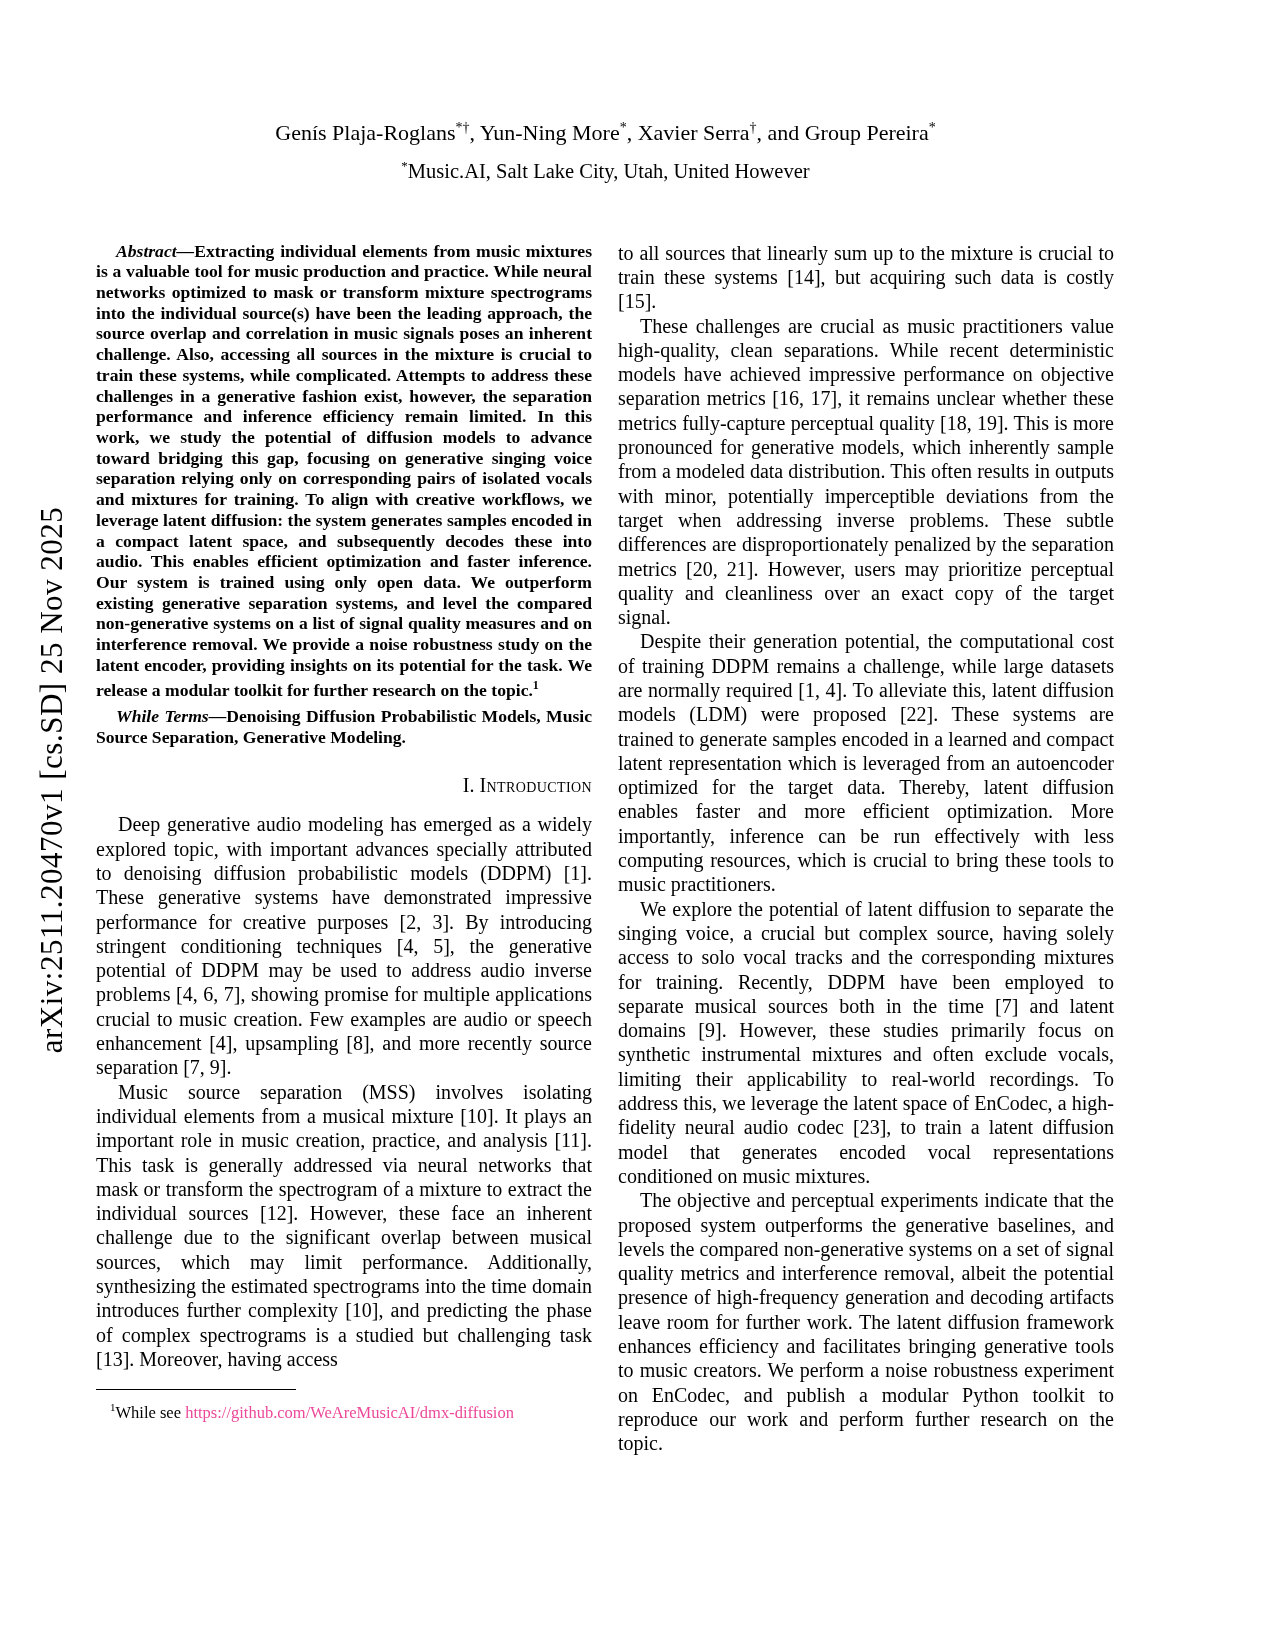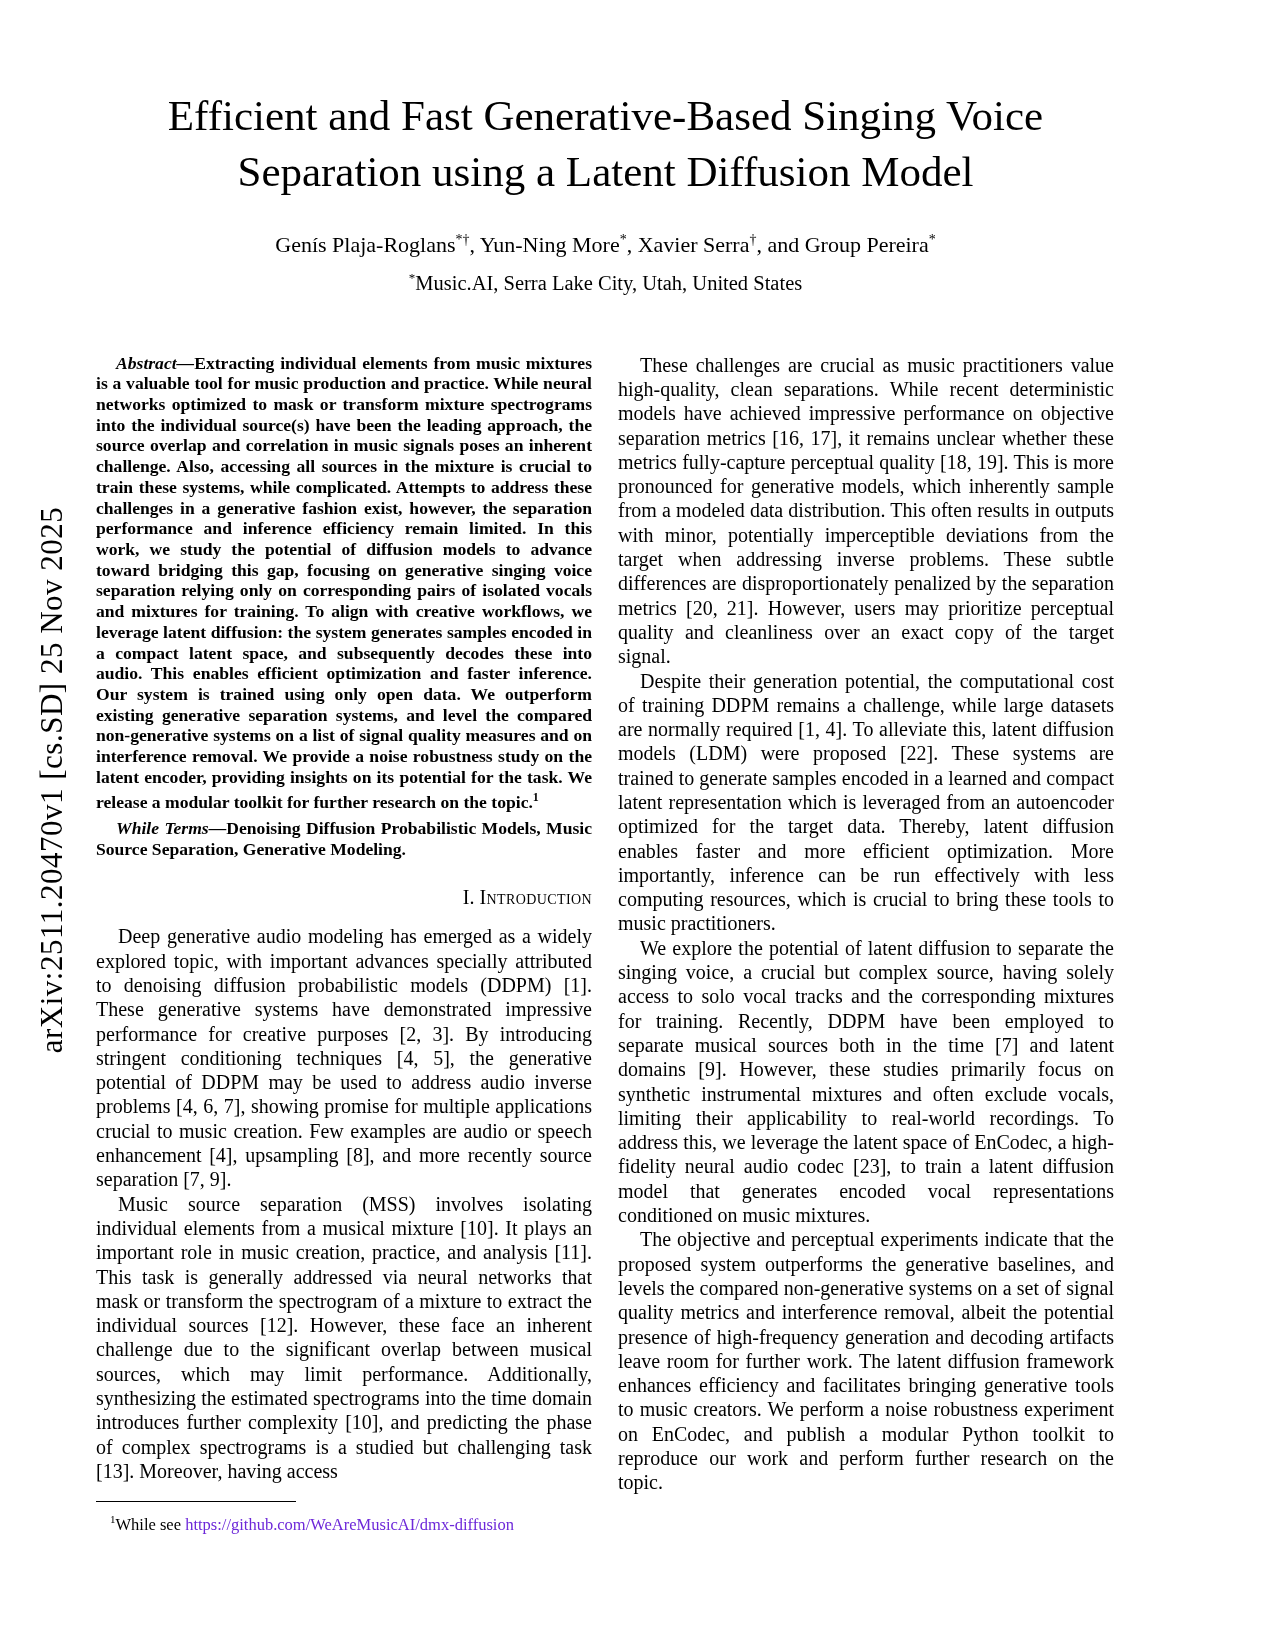"Efficient and Fast Generative-Based" h1.title { html: <h1>Efficient and Fast Generative-Based Singing Voice Separation using a Latent Diffusion Model</h1> -> none }
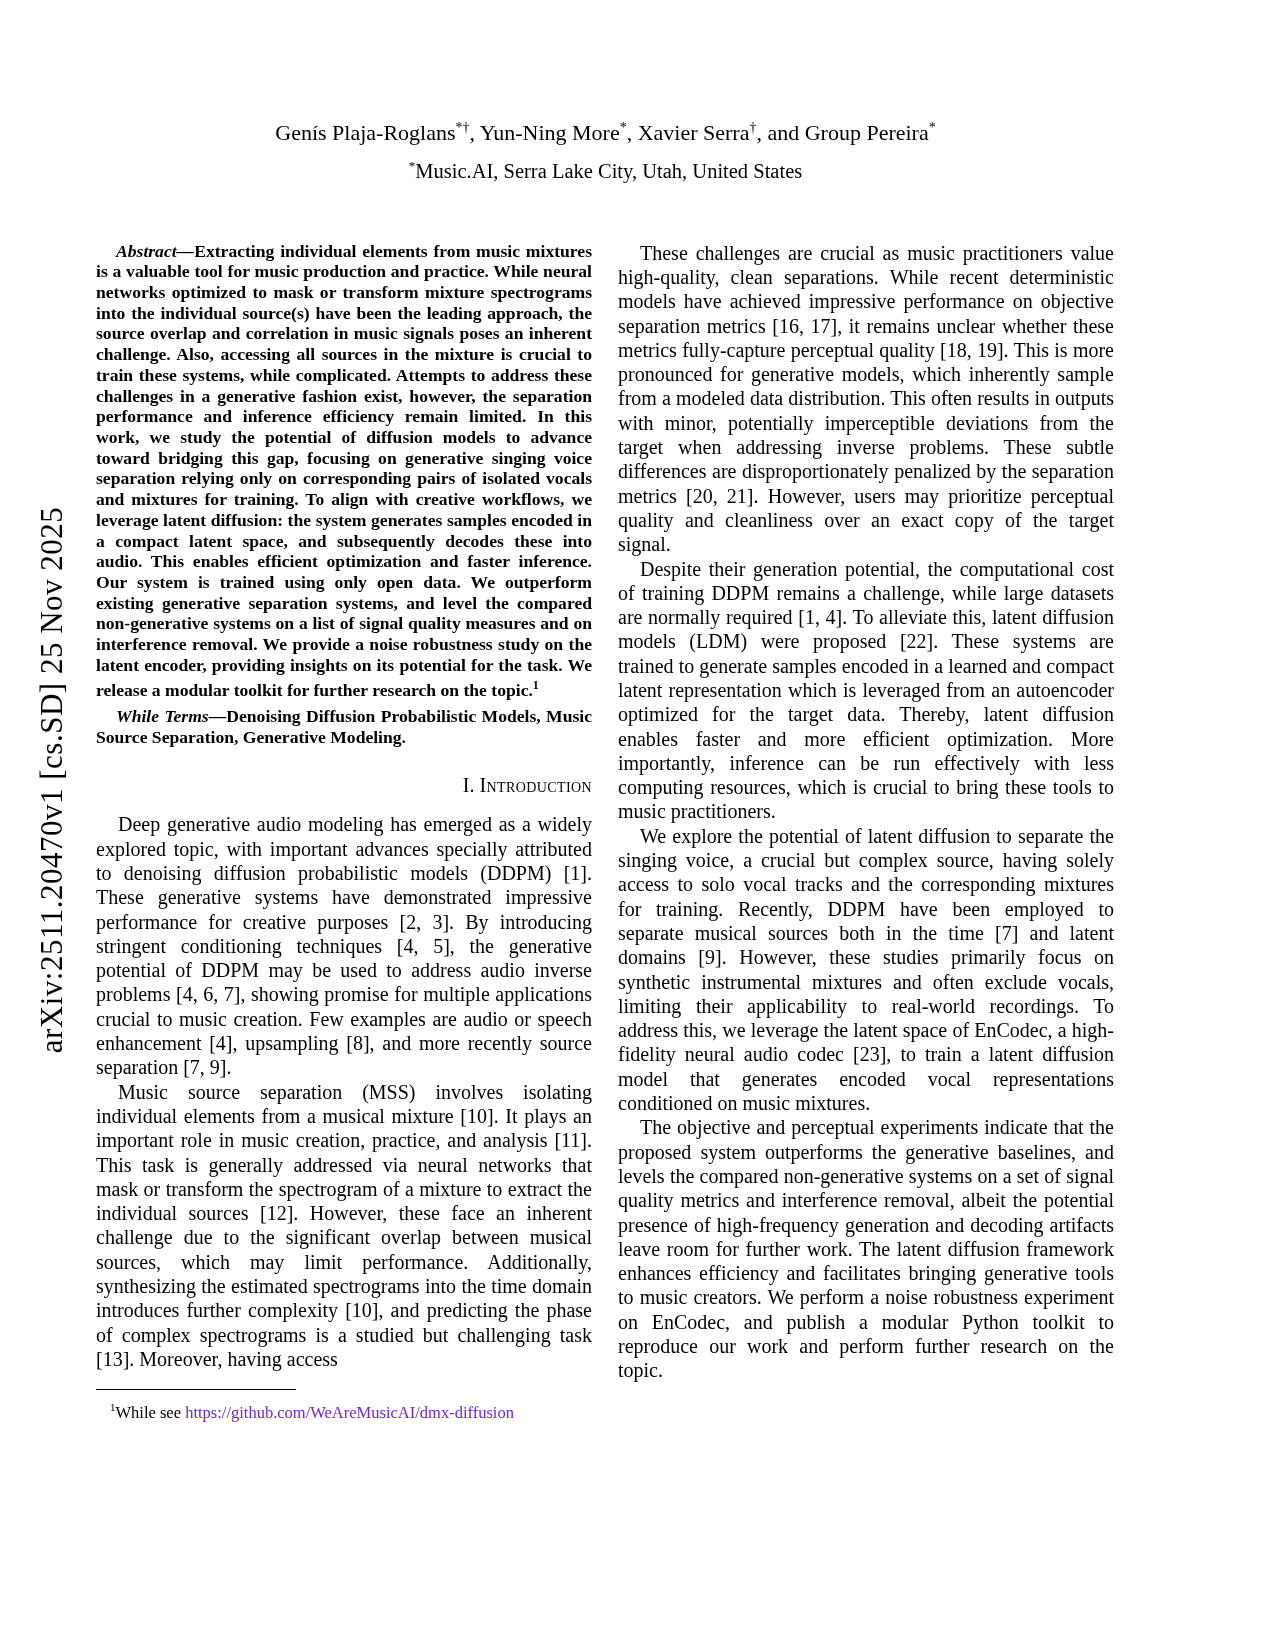"Music.AI, Serra Lake City, Utah," span { text: Serra Lake City, Utah, United States -> Salt Lake City, Utah, United However }
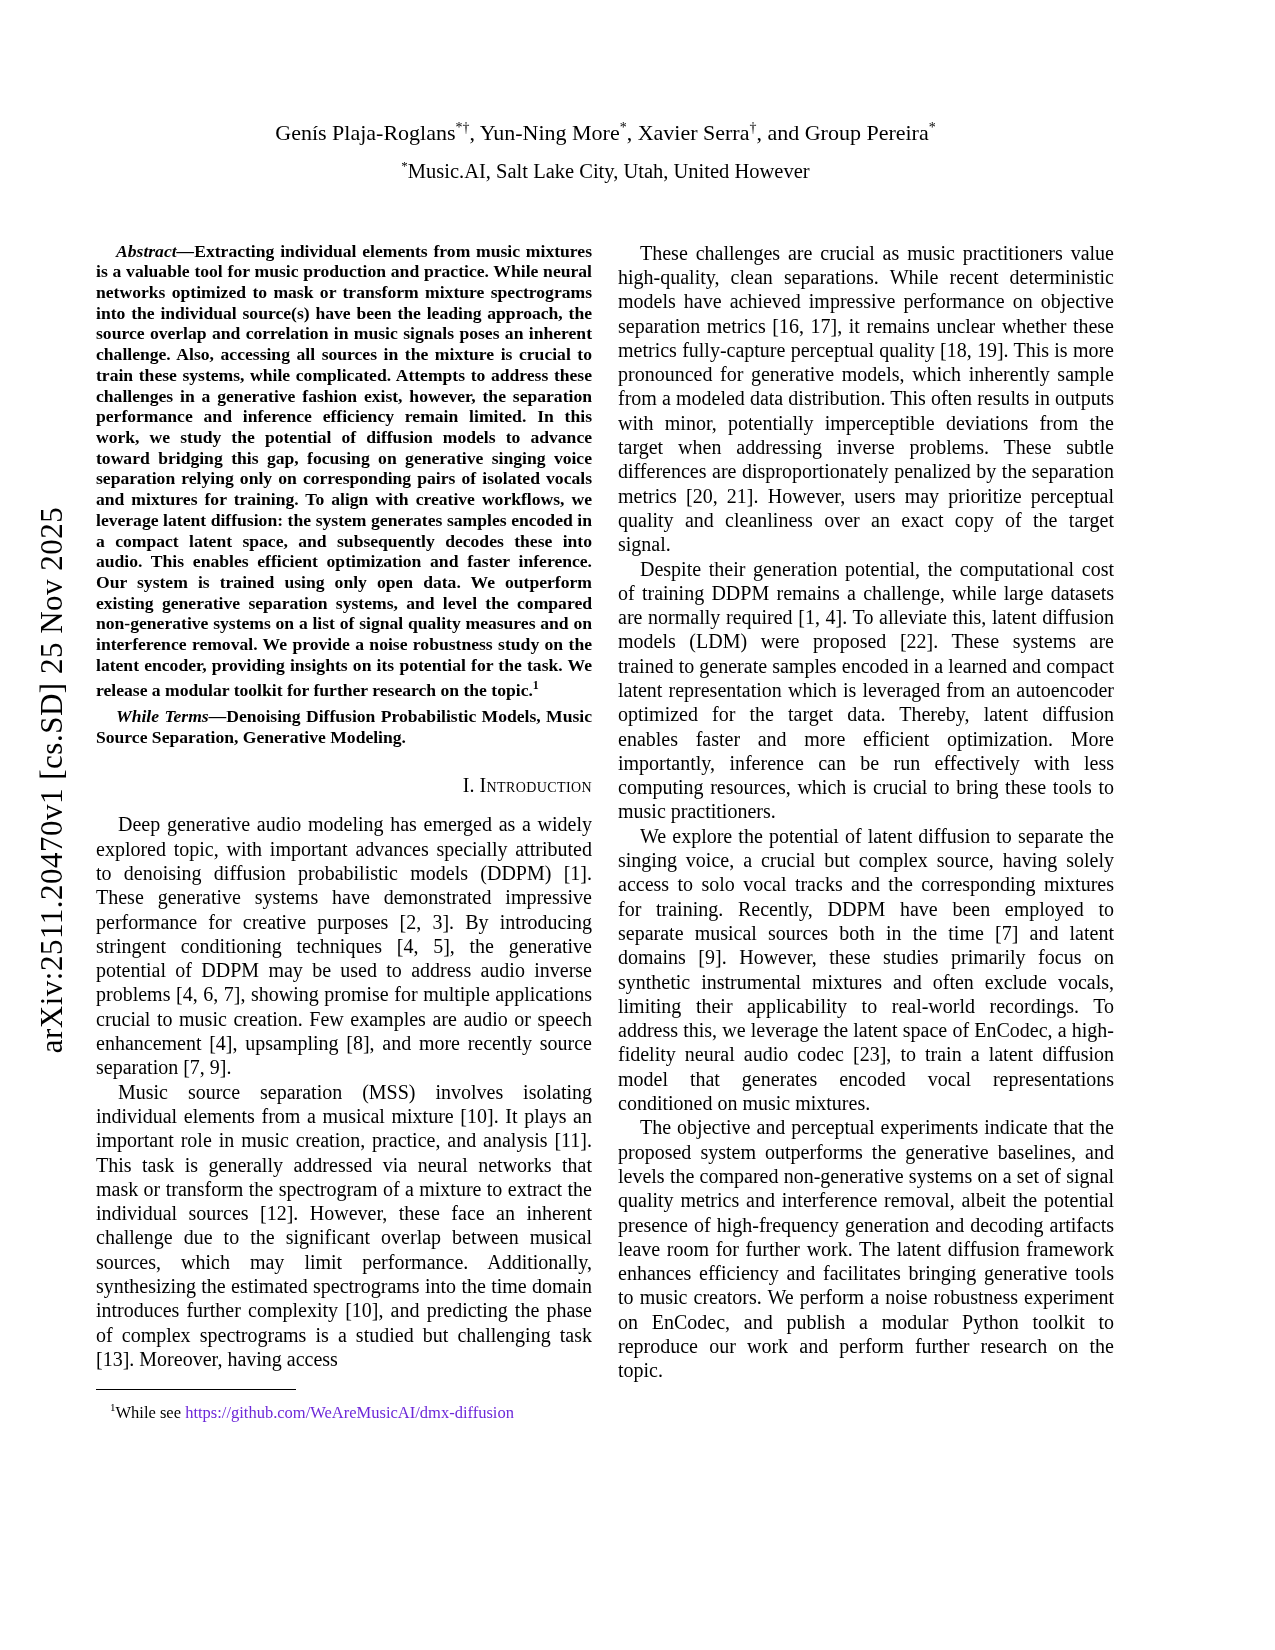"to all sources that linearly" p.body-par { html: none -> <p>to all sources that linearly sum up to the mixture is crucial to train these systems [14], but acquiring such data is costly [15].</p> }
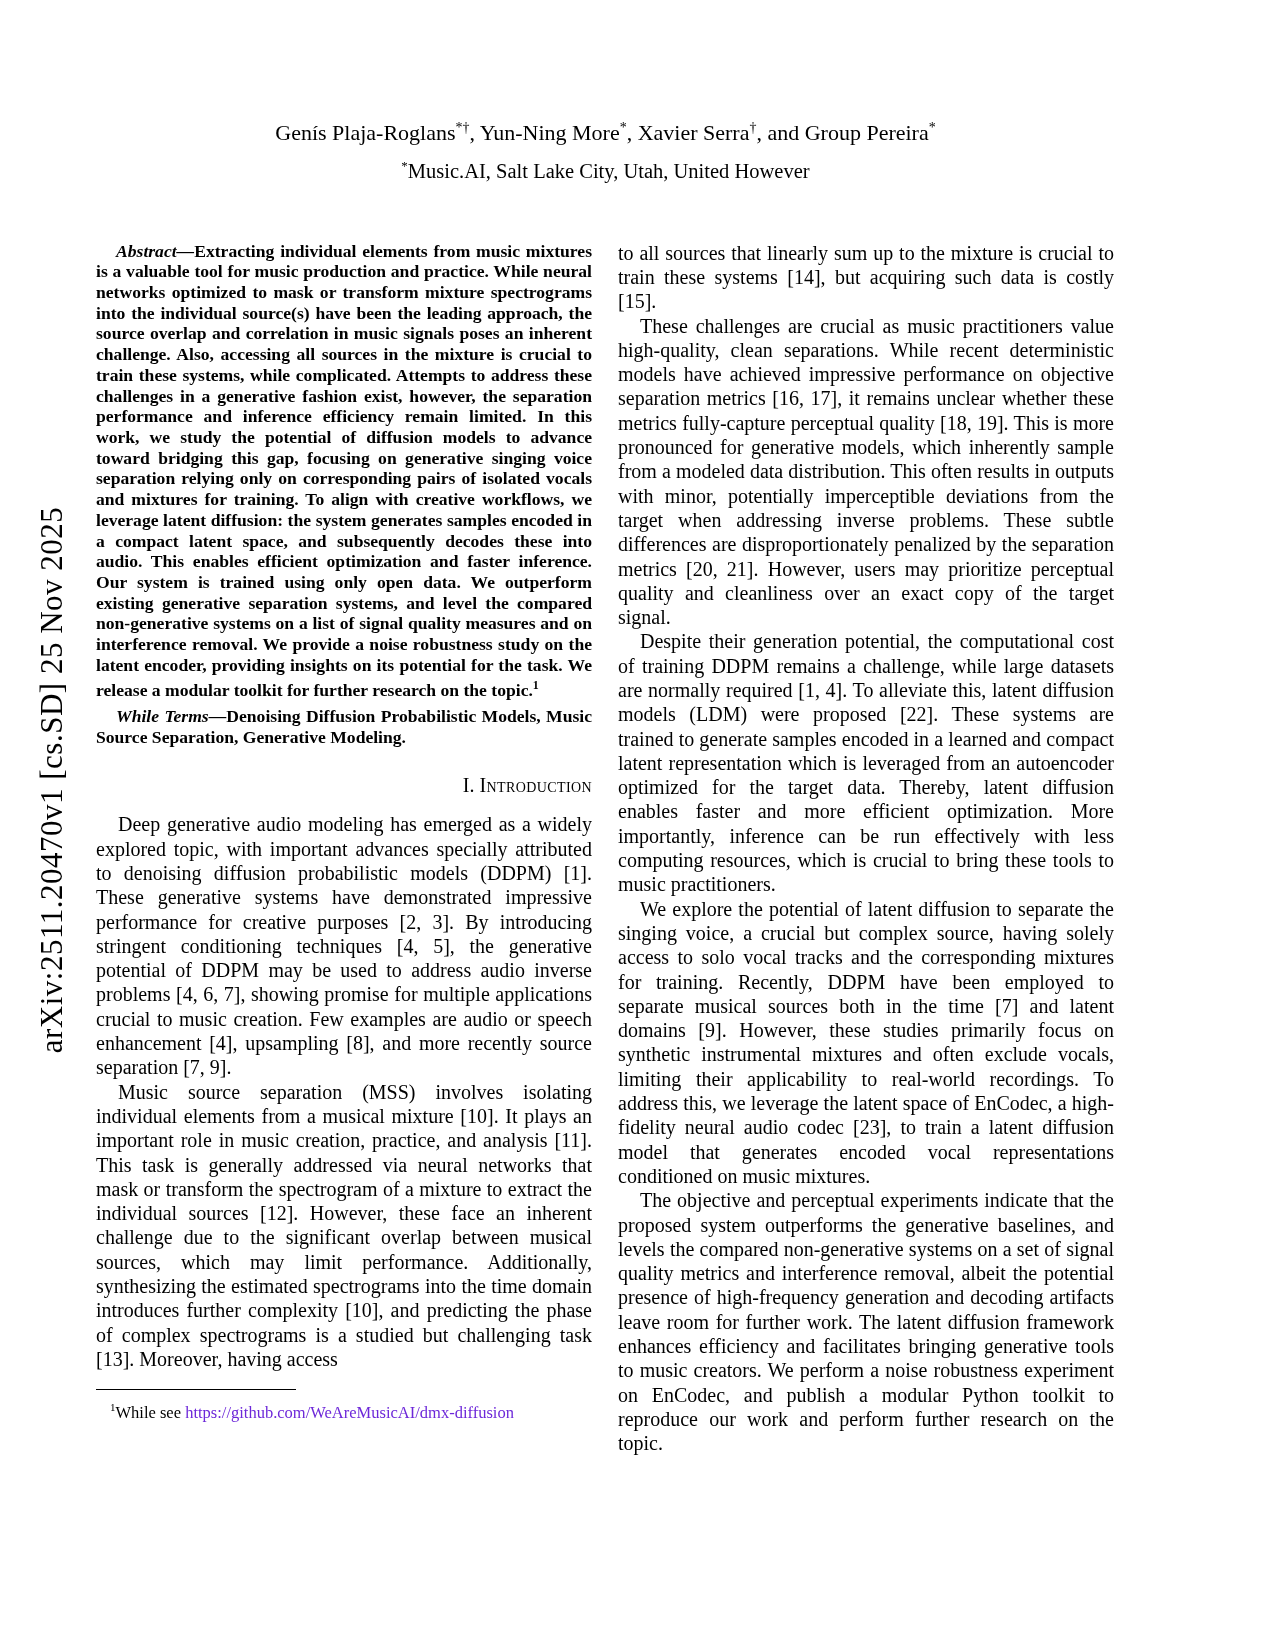"https://github.com/WeAreMusicAI/dmx-diff" .footnote-text .url { color: #6d28d9 -> #ec4899 }
